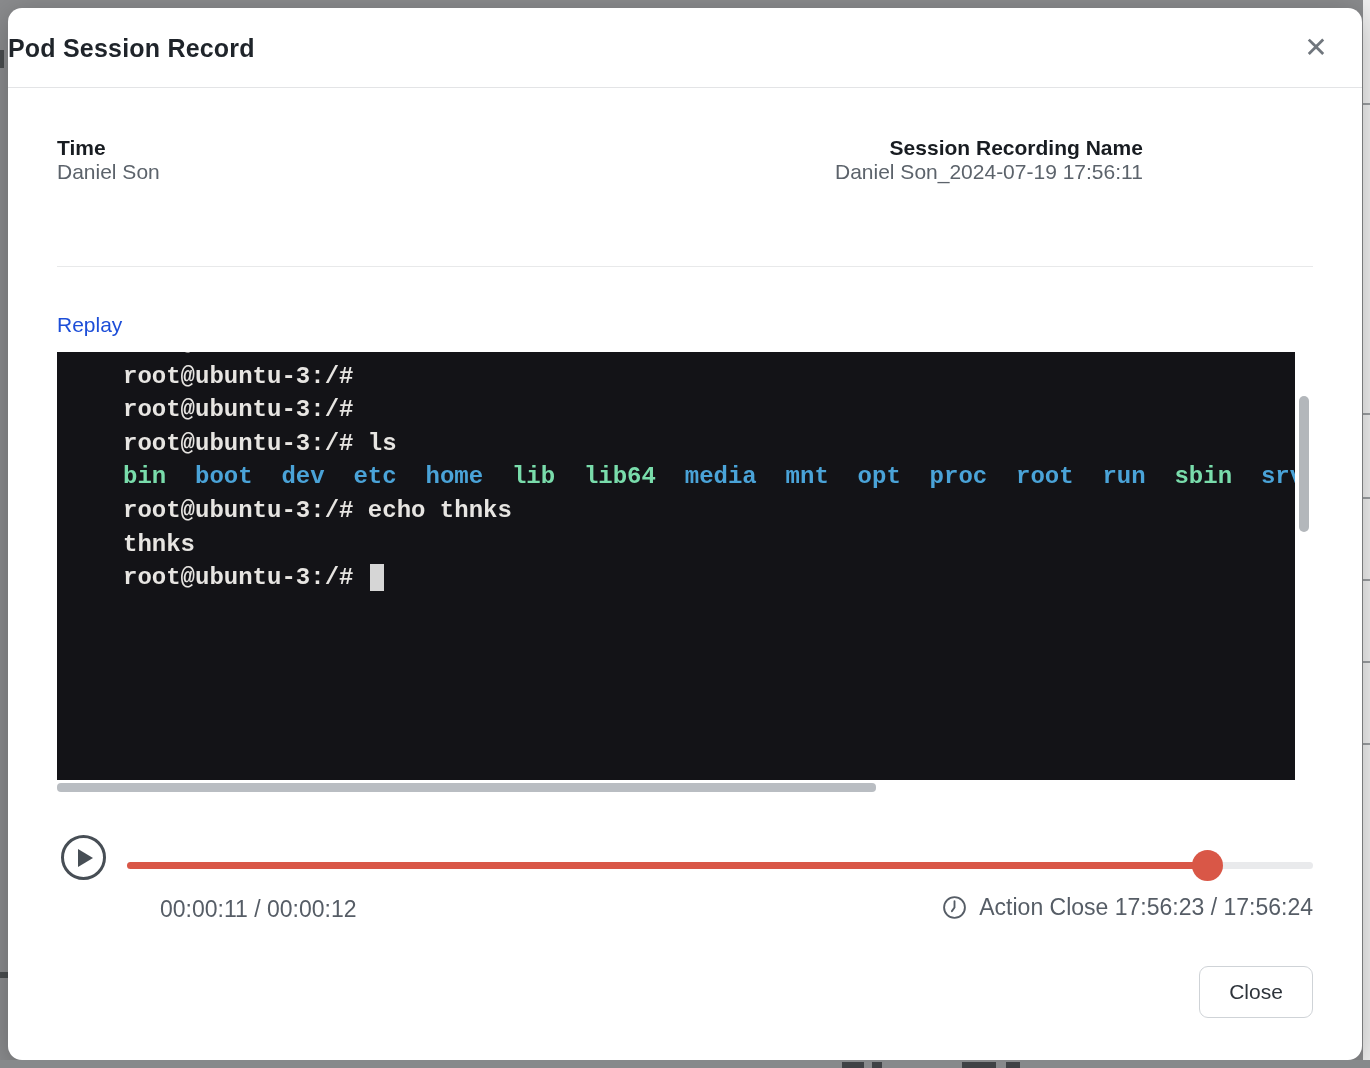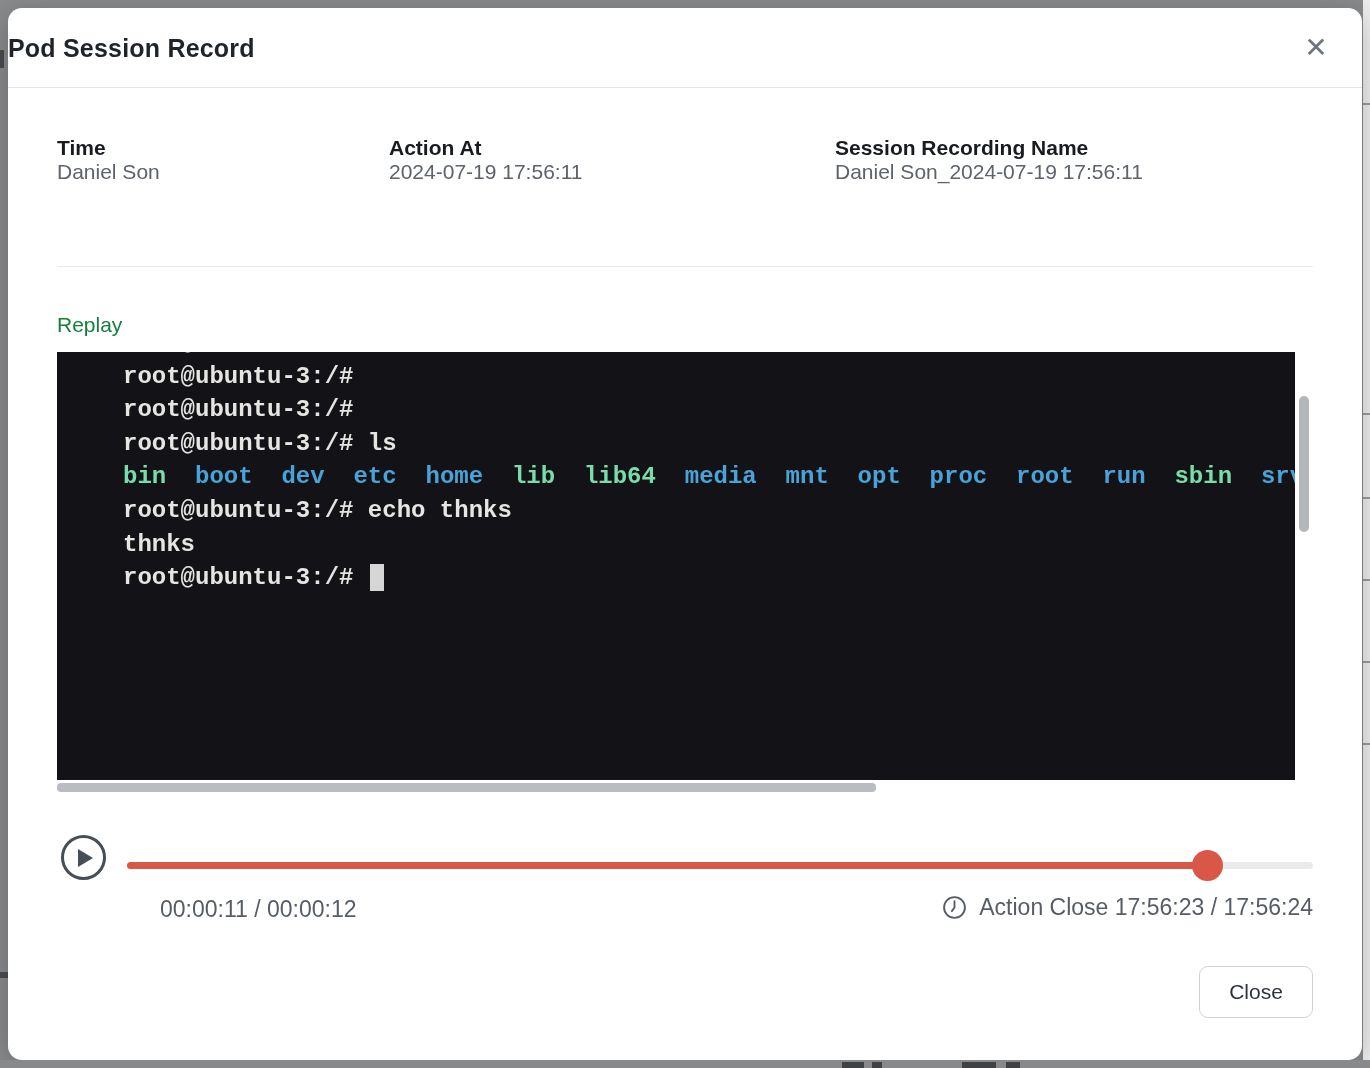"Action At" div.info-field { html: <div> <div>Action At</div> <div>2024-07-19 17:56:11</div> </div> -> none }
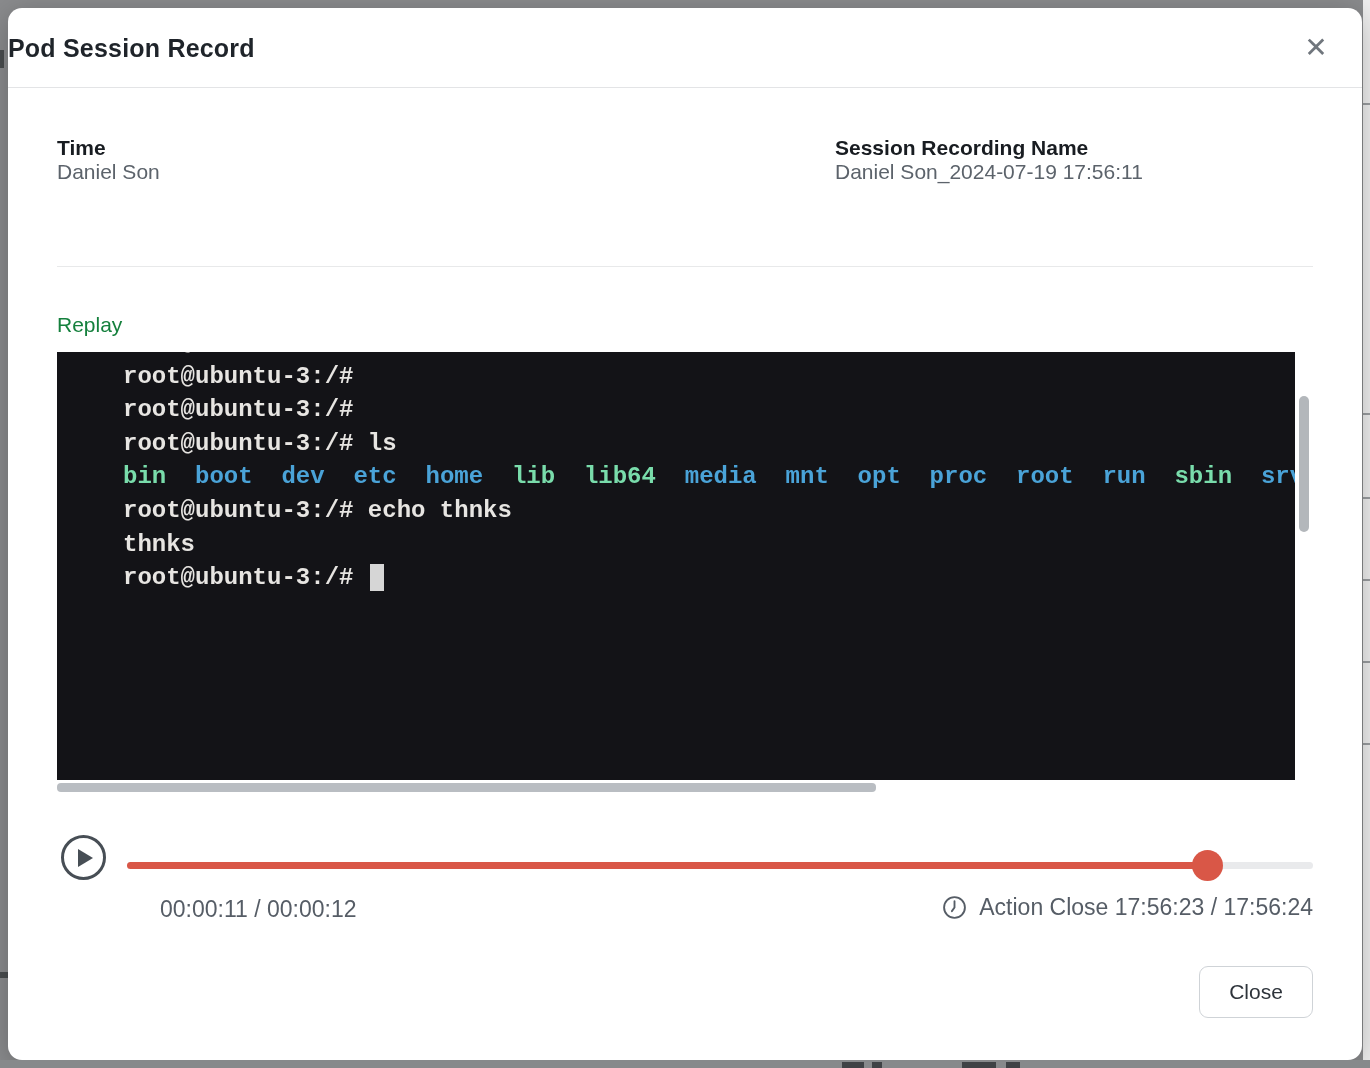"Session Recording Name" .info-field.f2 { text-align: none -> right }
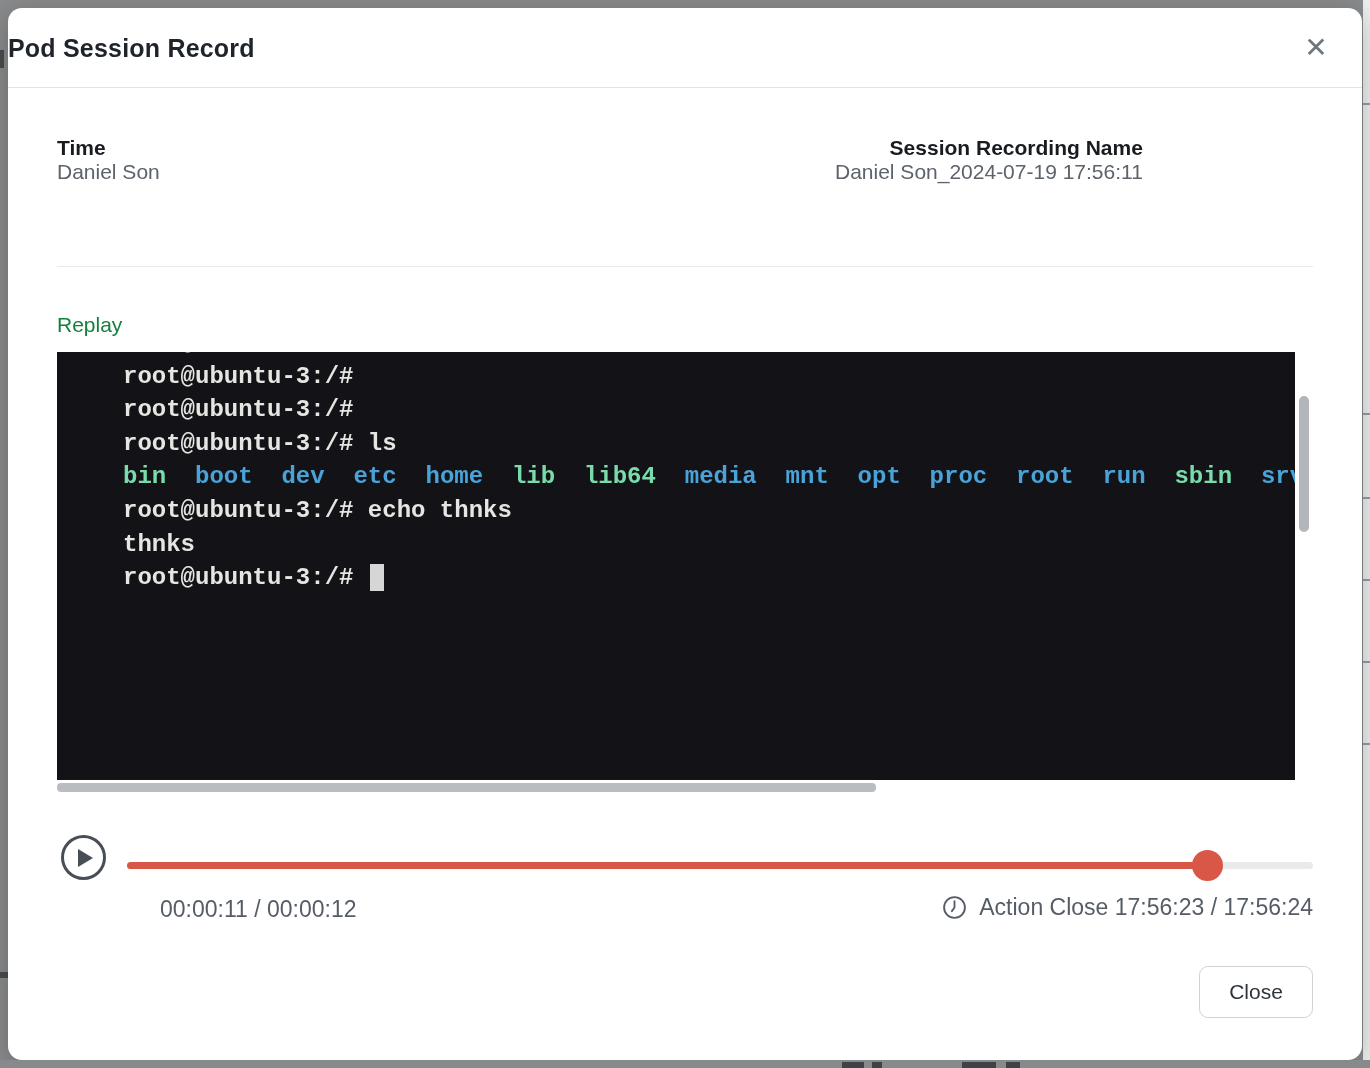"Replay" .replay-label { color: #15803d -> #1d4ed8 }
